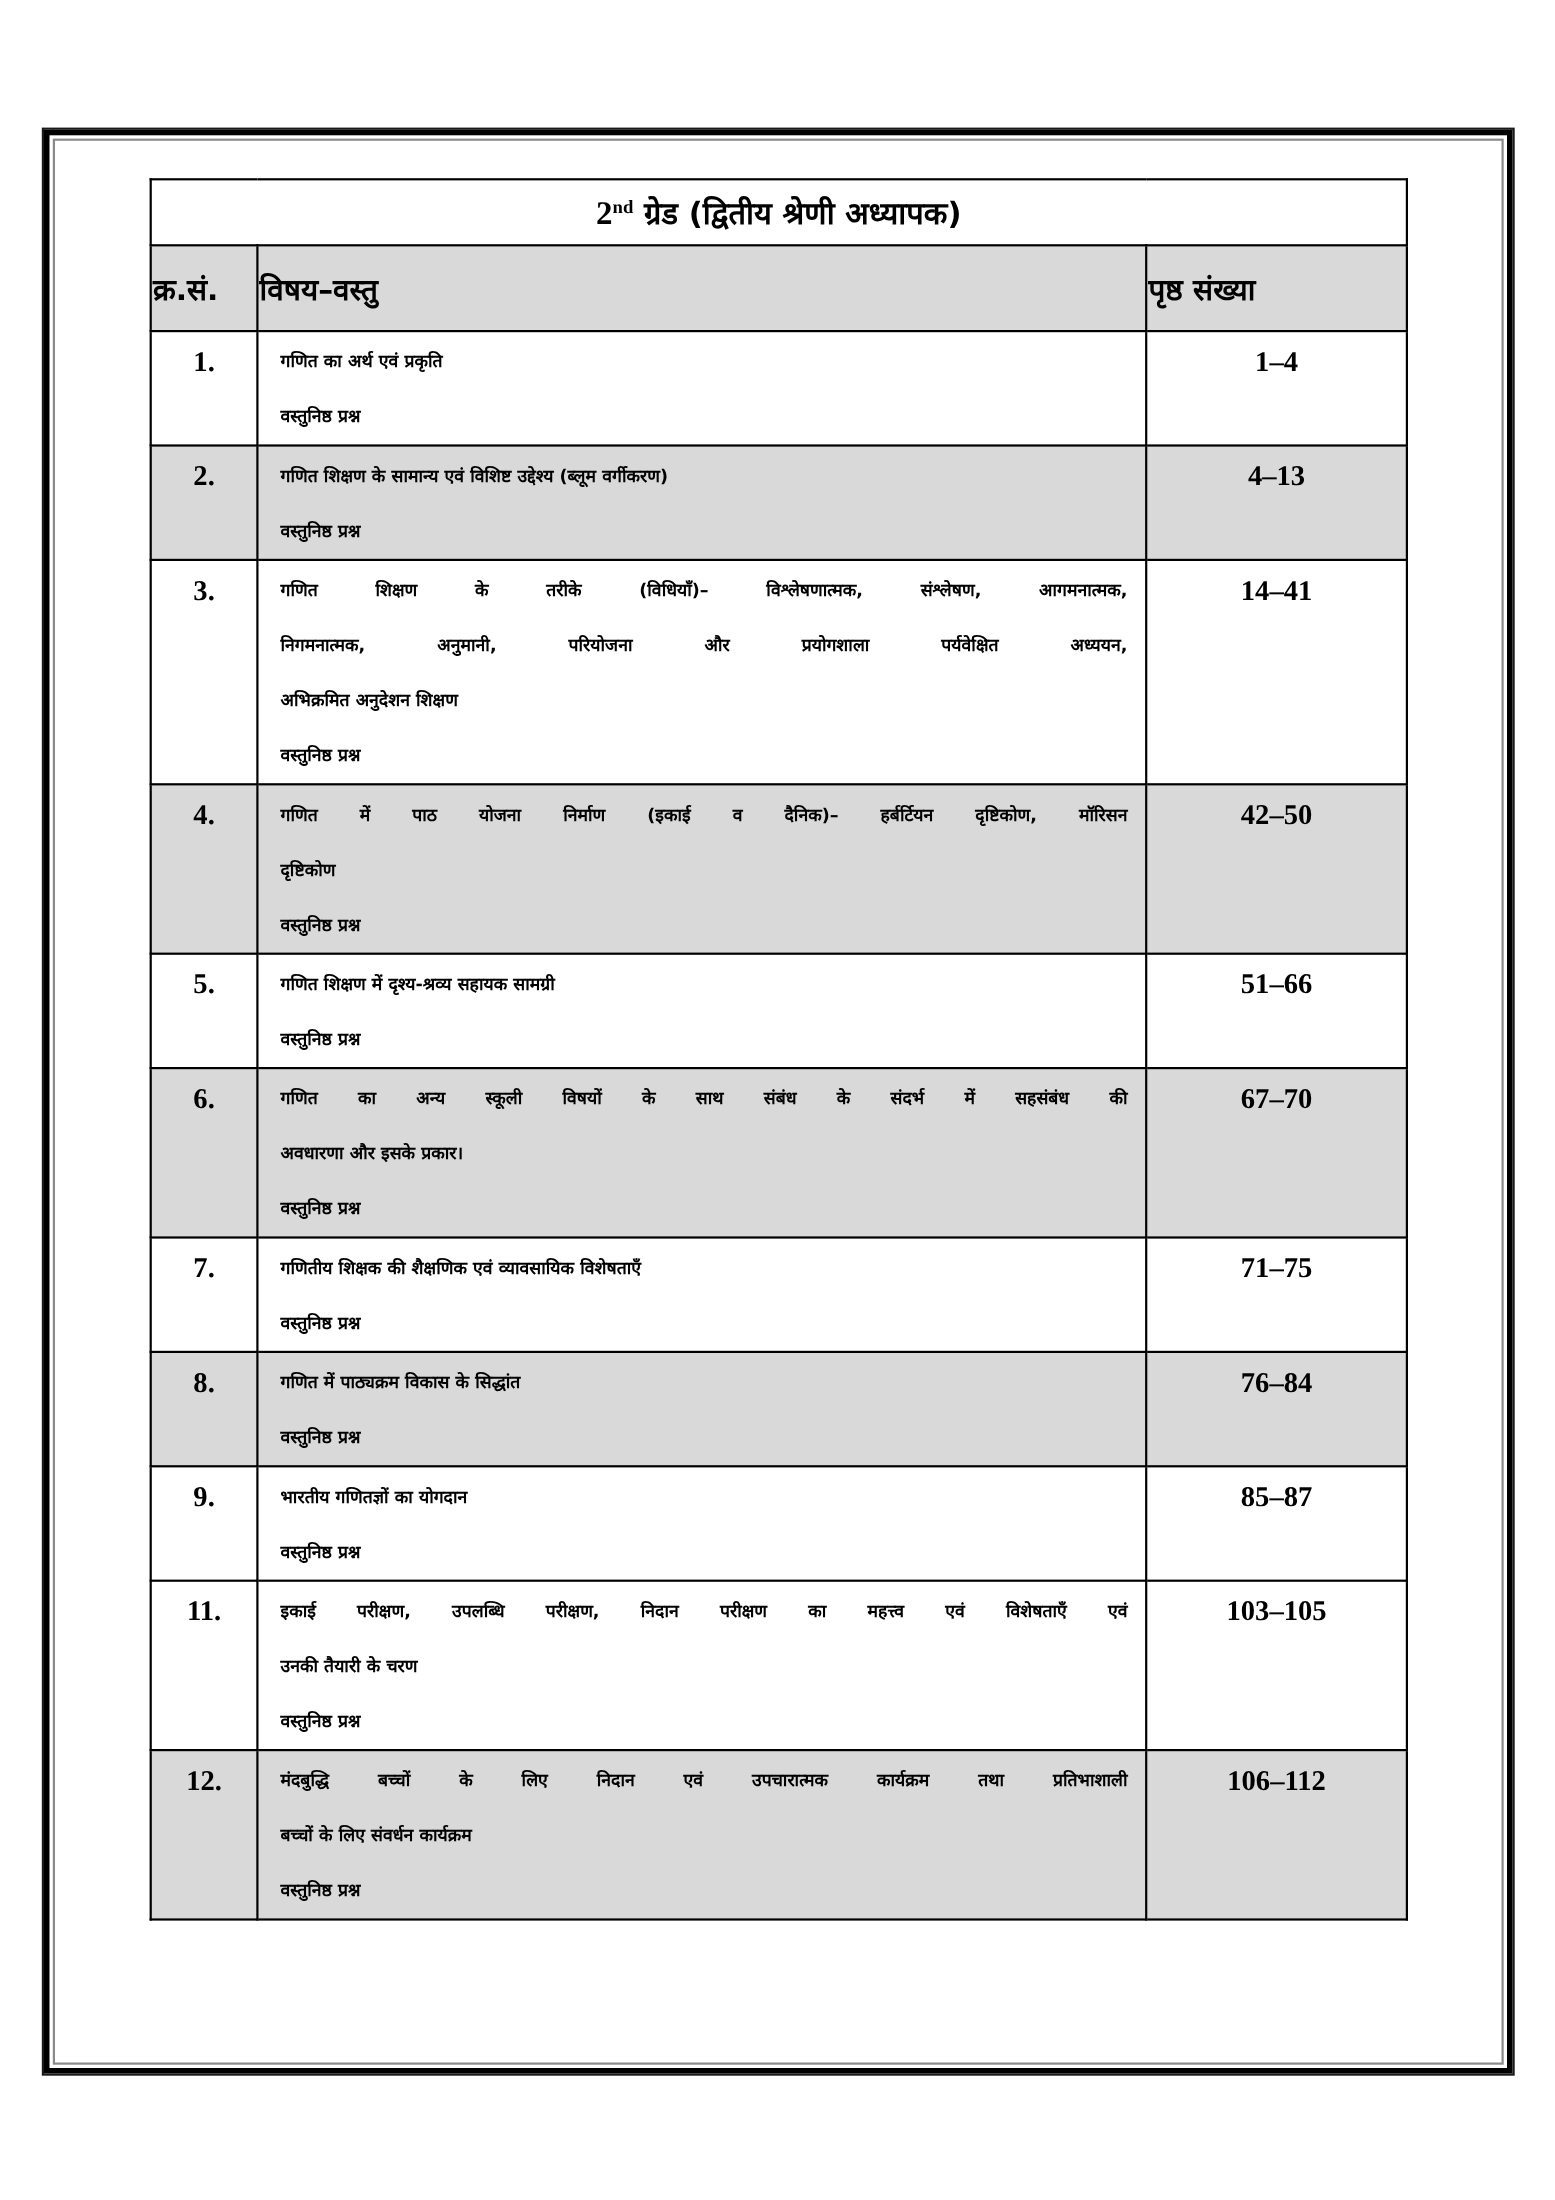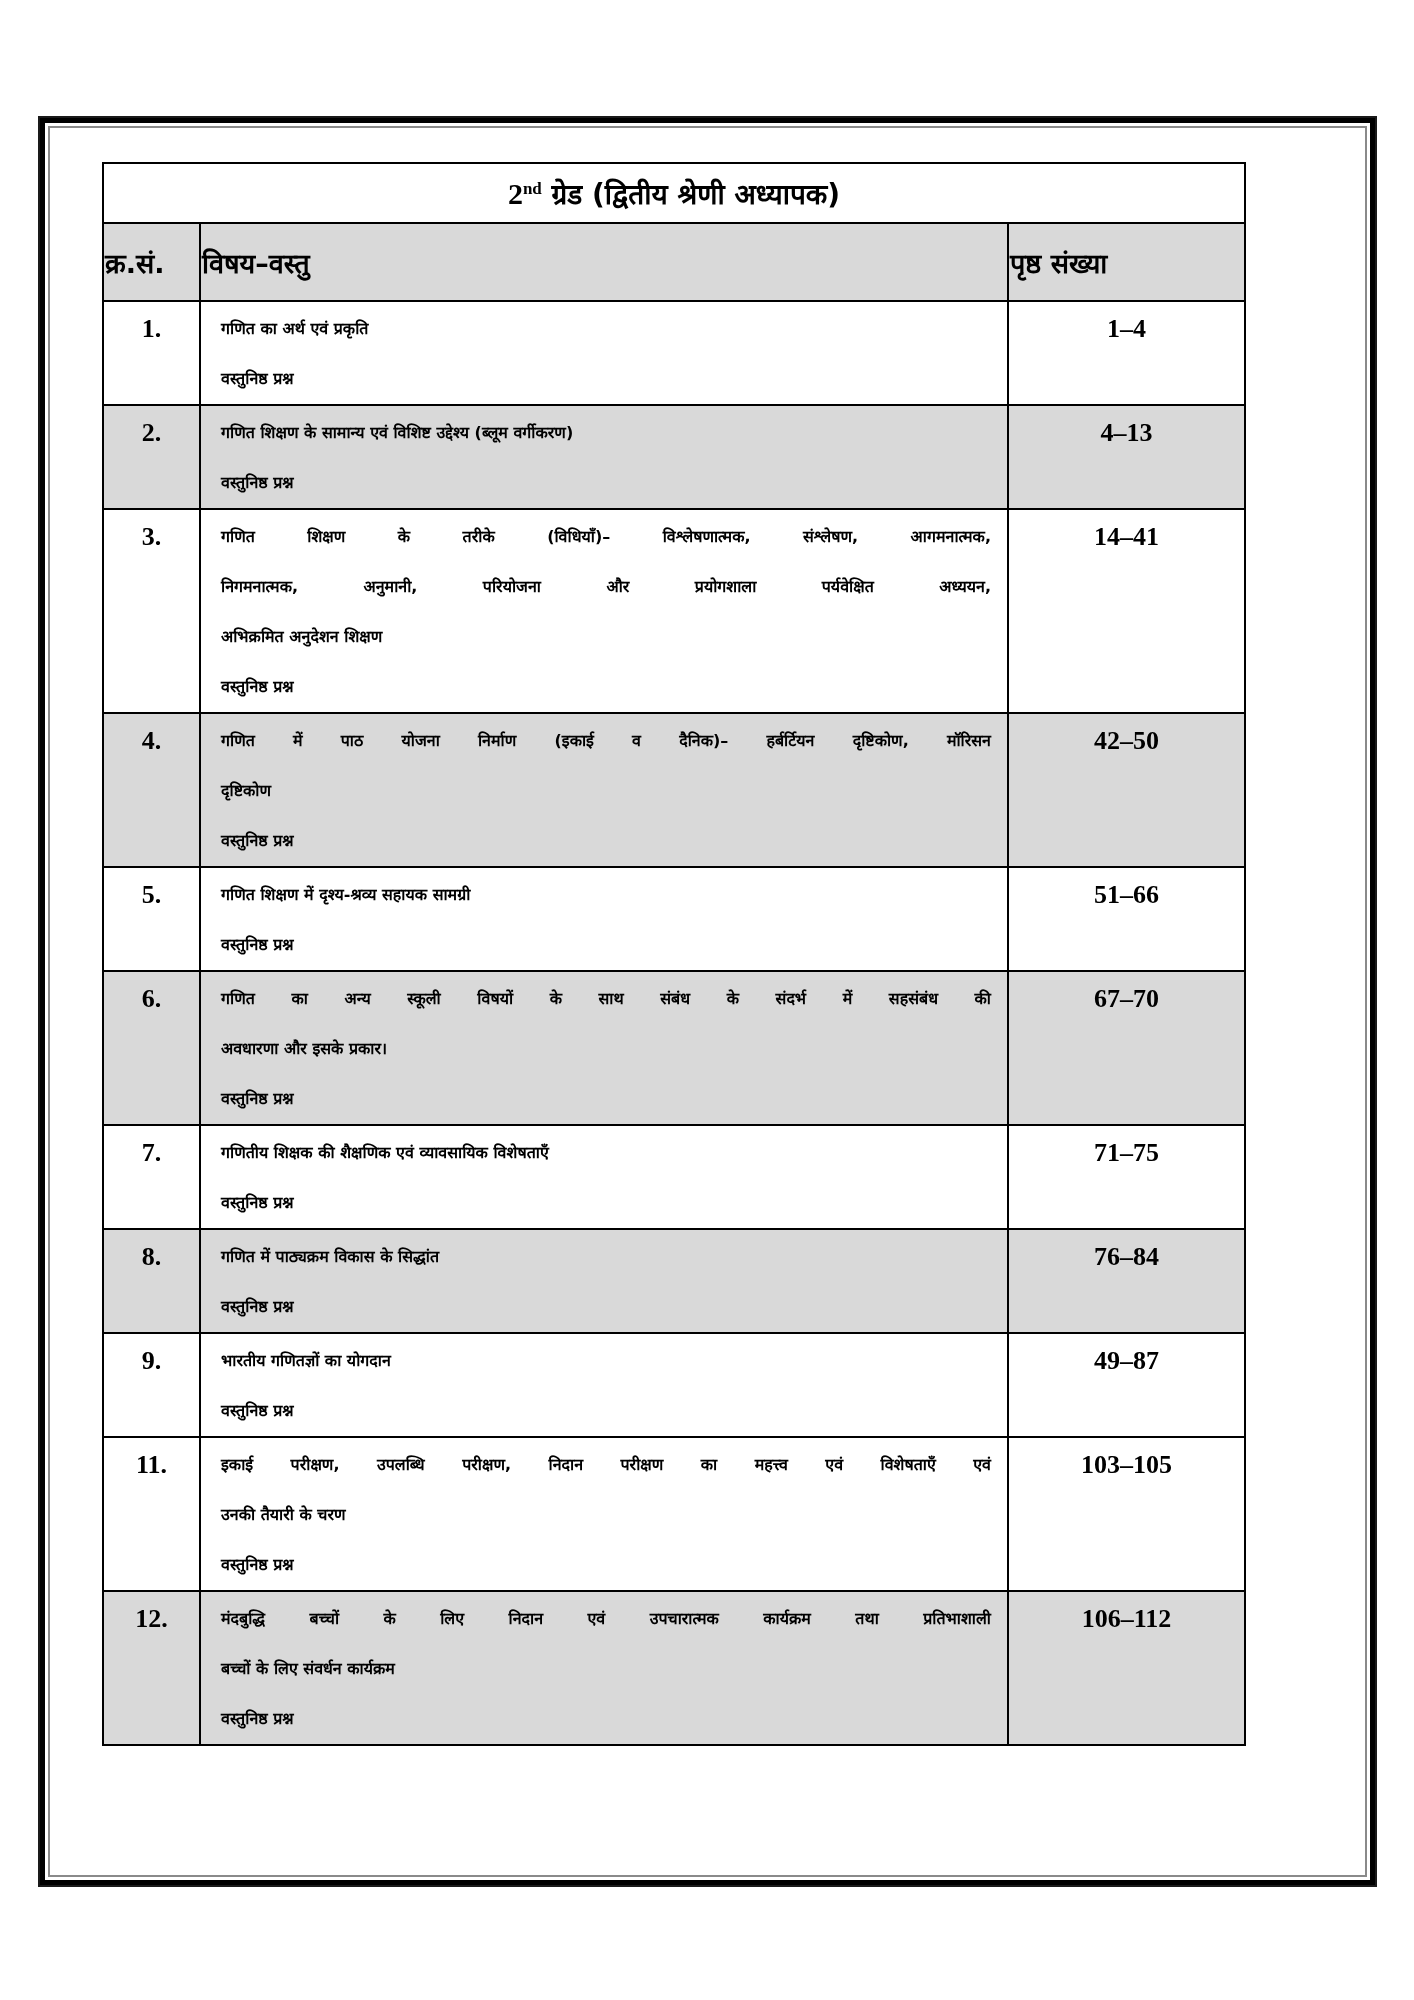"2nd ग्रेड (द्वितीय श्रेणी अध्यापक)" table.contents { margin: 34px 0 0 52px -> 34px 0 0 86px }
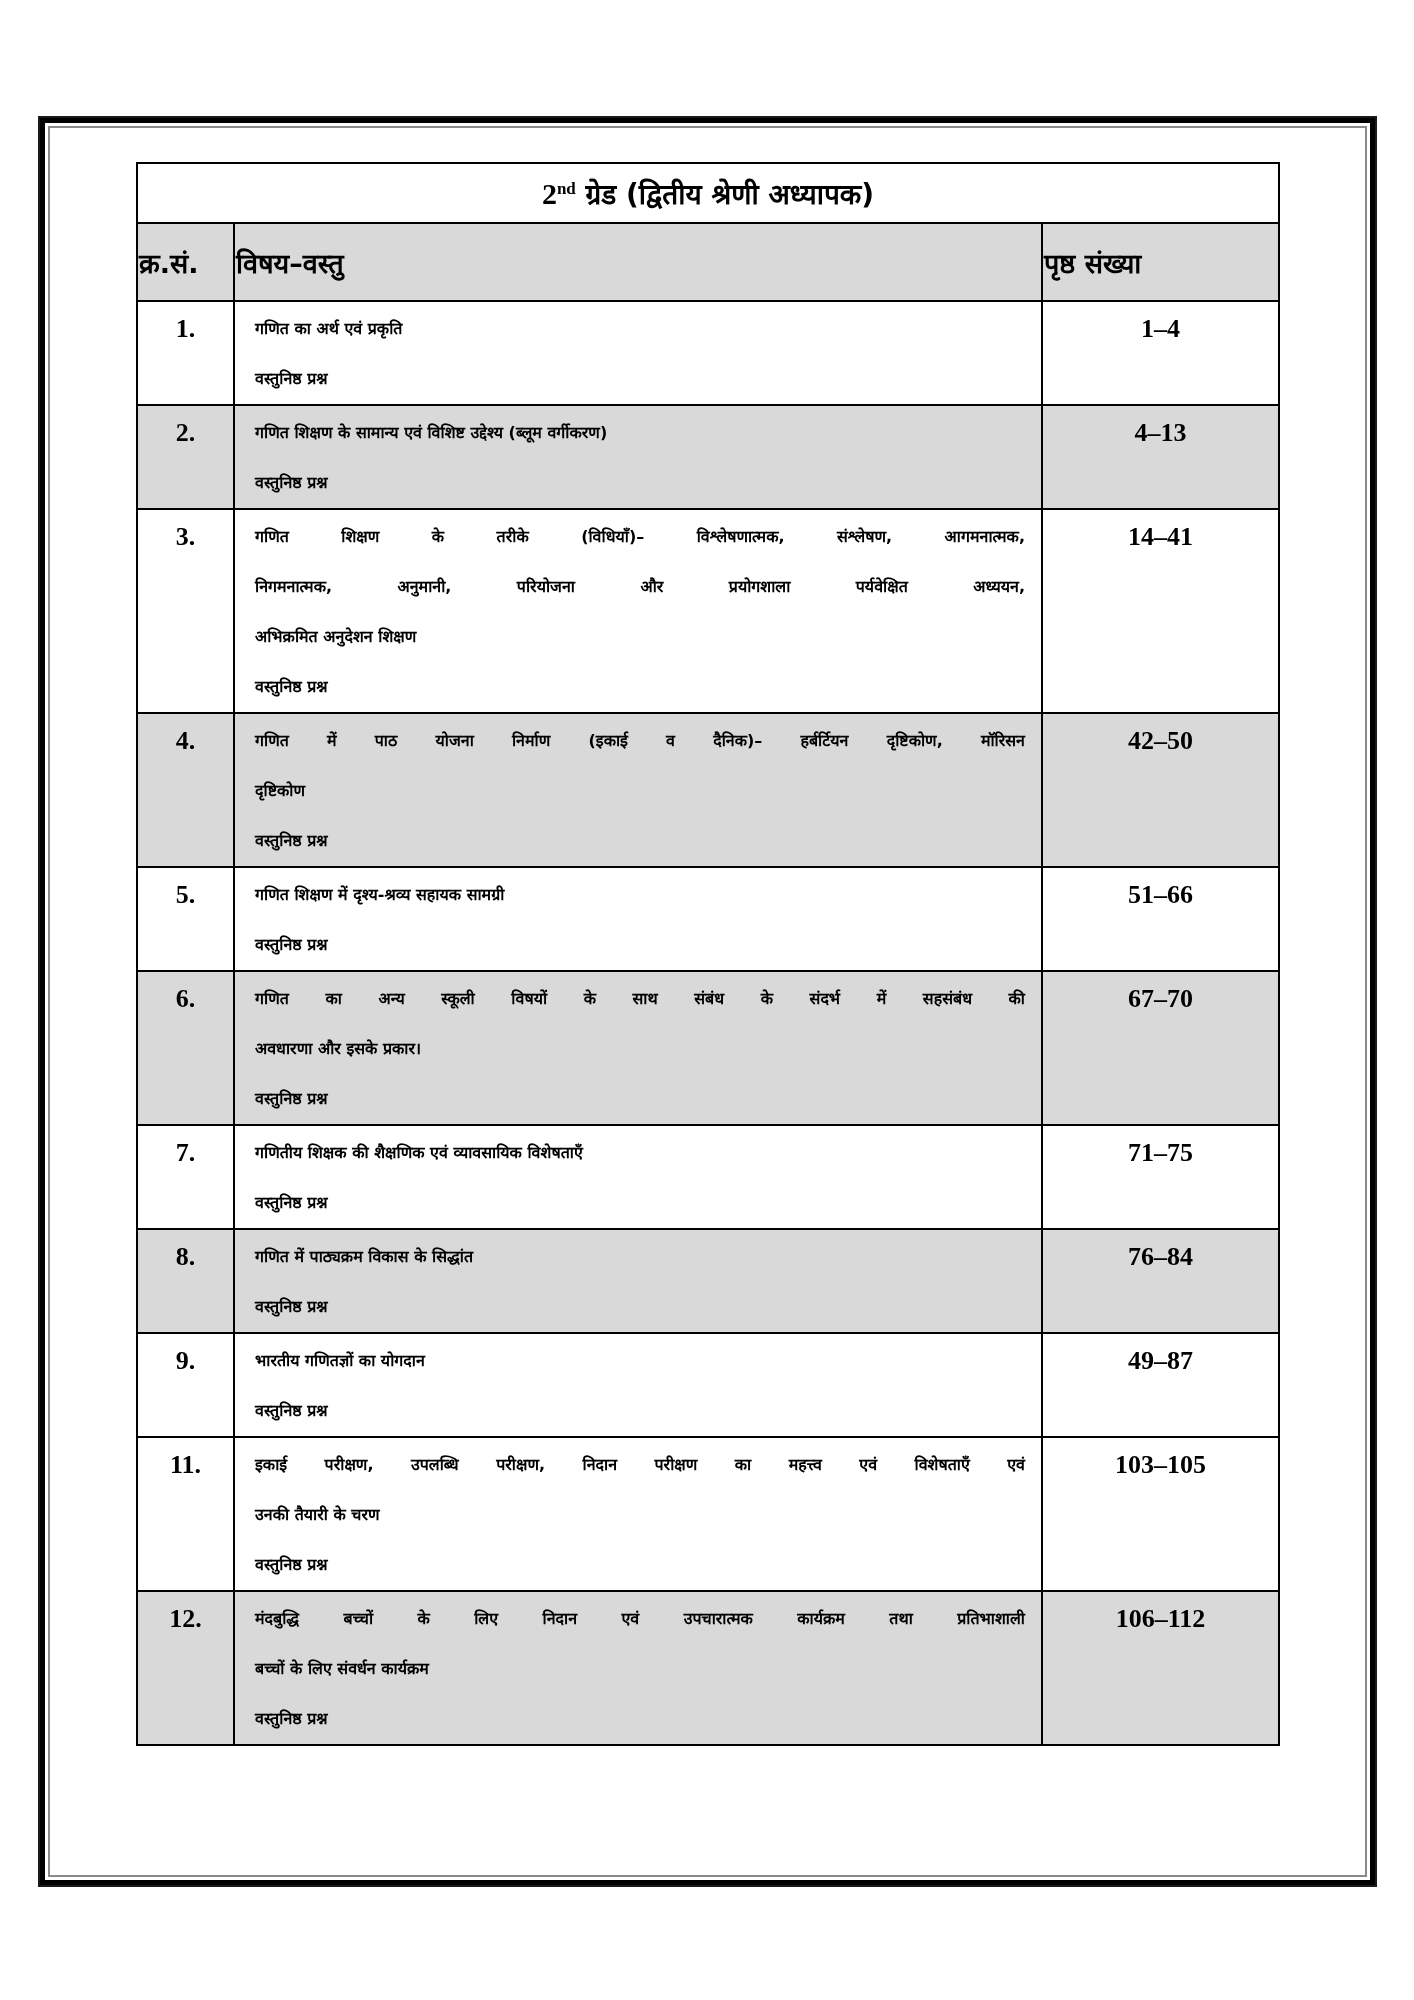"49–87" td.pages { text: 49 -> 85 }
